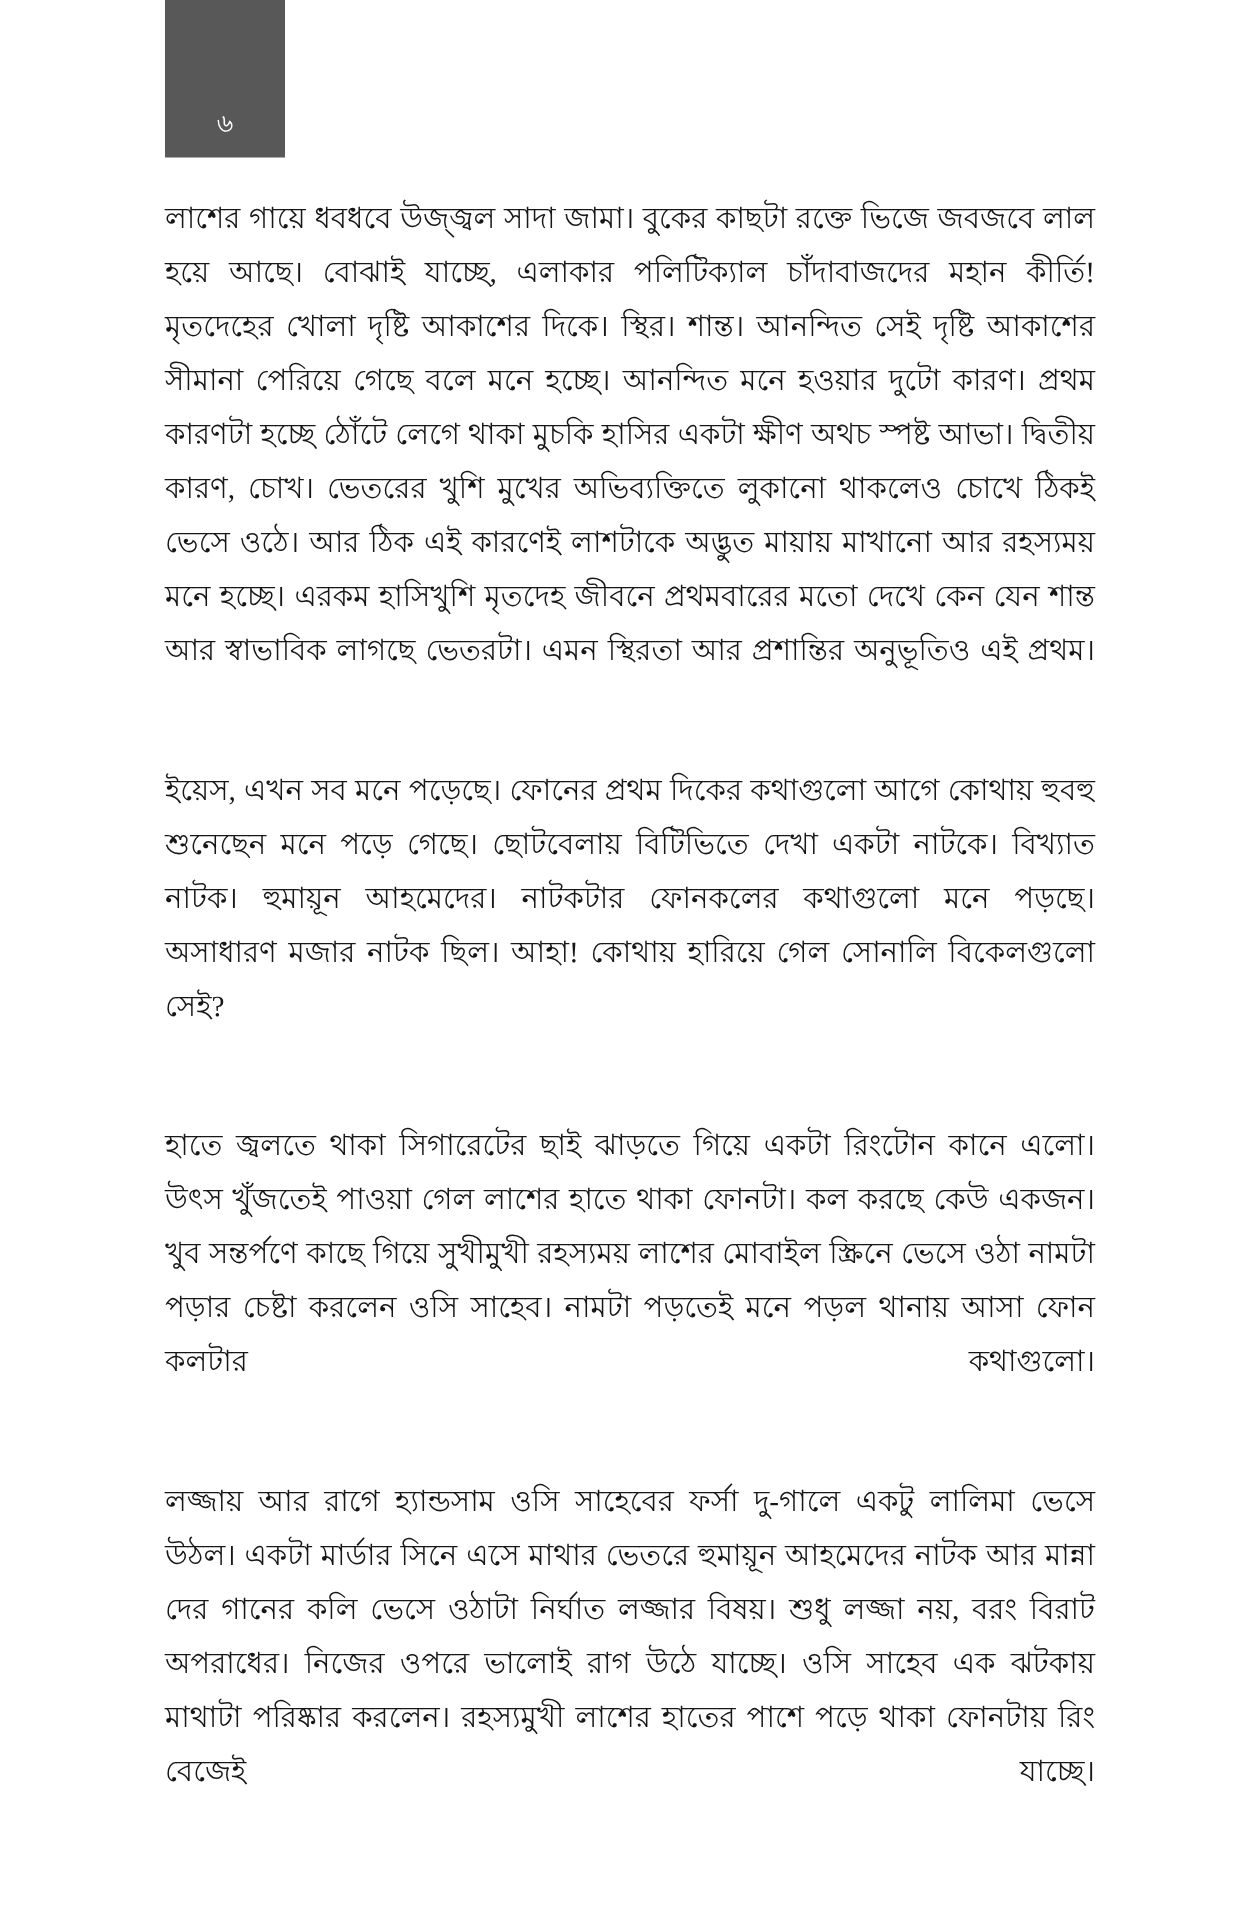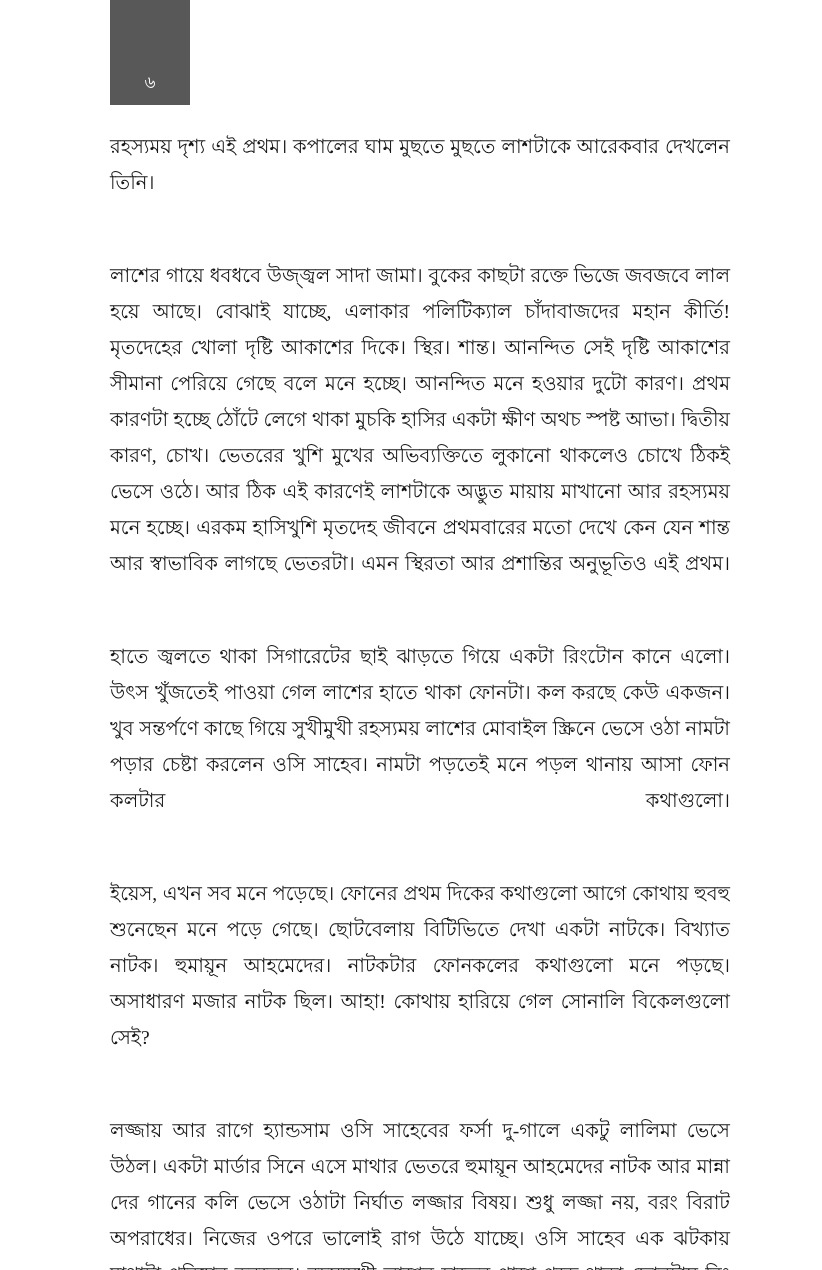"রহস্যময় দৃশ্য এই প্রথম। কপালের" p.para { html: <p>রহস্যময় দৃশ্য এই প্রথম। কপালের ঘাম মুছতে মুছতে লাশটাকে আরেকবার দেখলেন তিনি।</p> -> none }
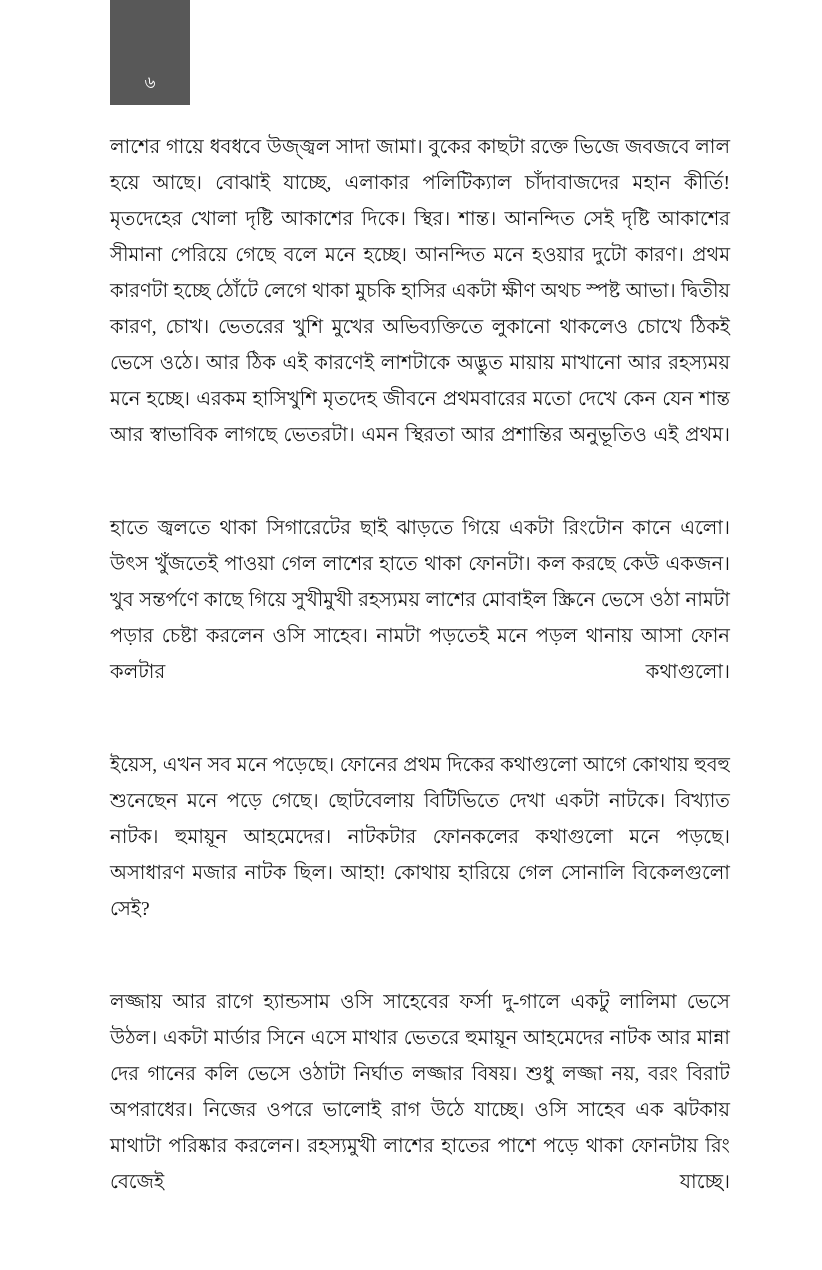"হাতে জ্বলতে থাকা সিগারেটের ছাই" p.para { order: before "ইয়েস, এখন সব মনে পড়েছে।" -> after "ইয়েস, এখন সব মনে পড়েছে।" }
